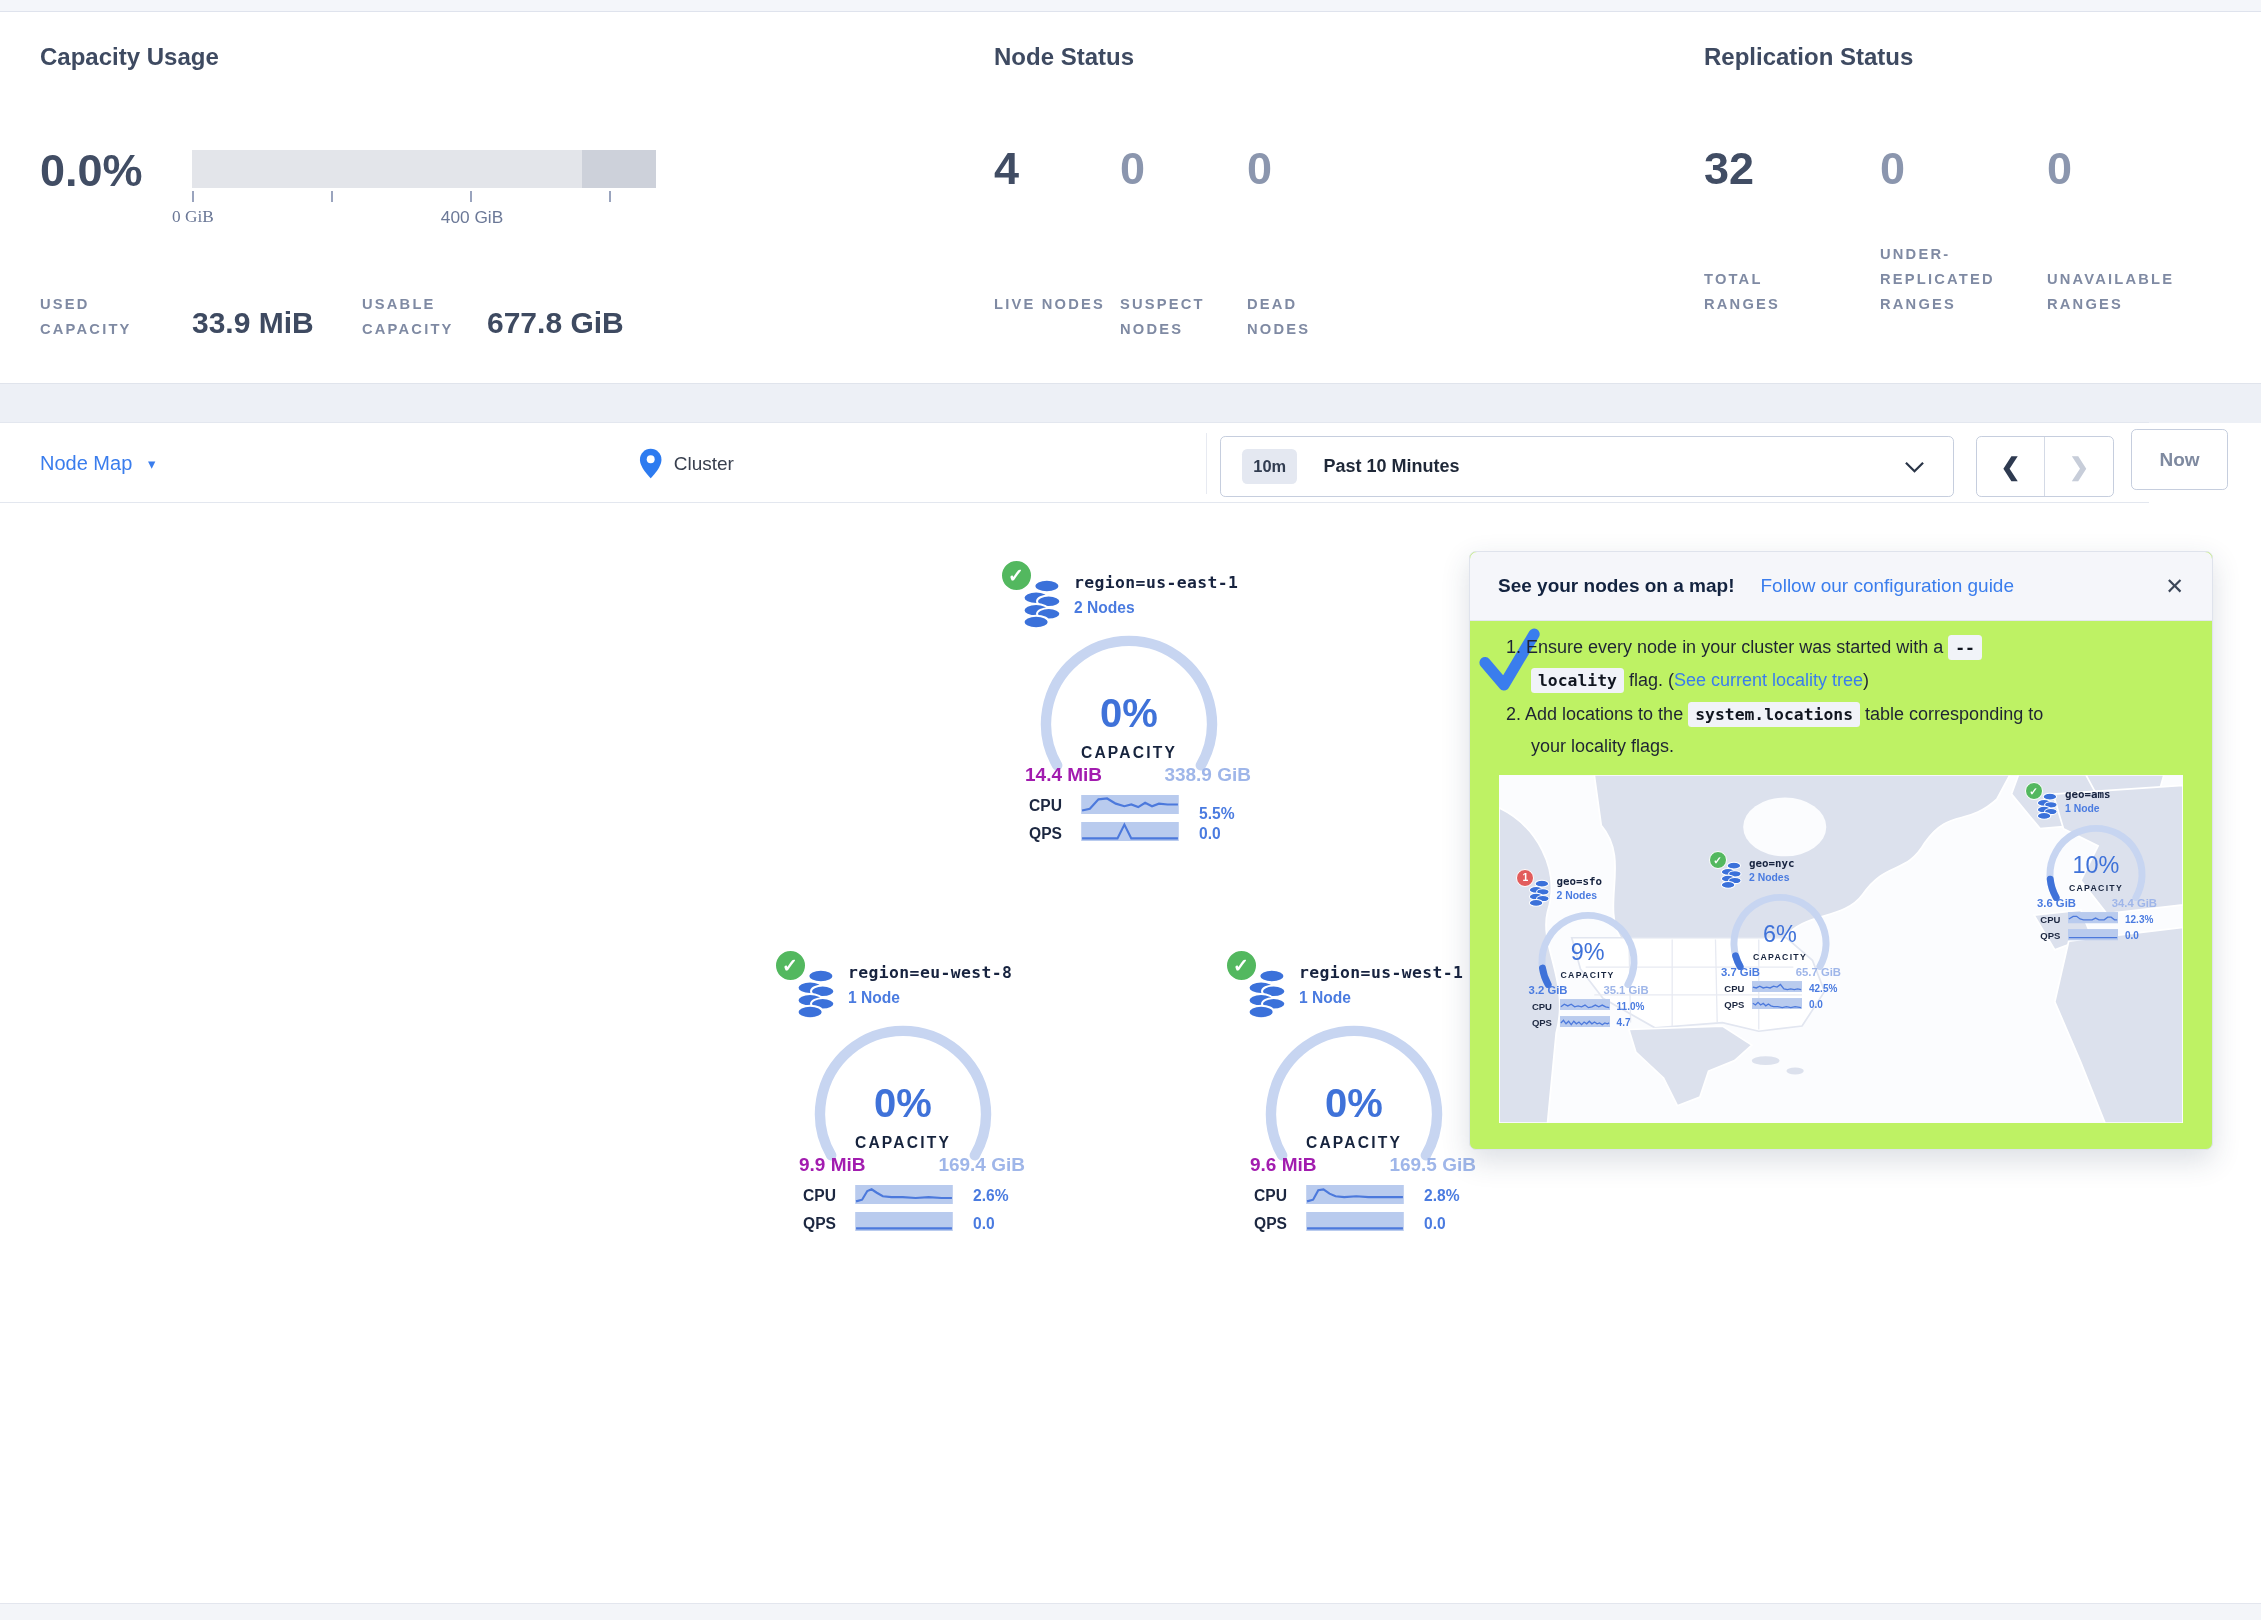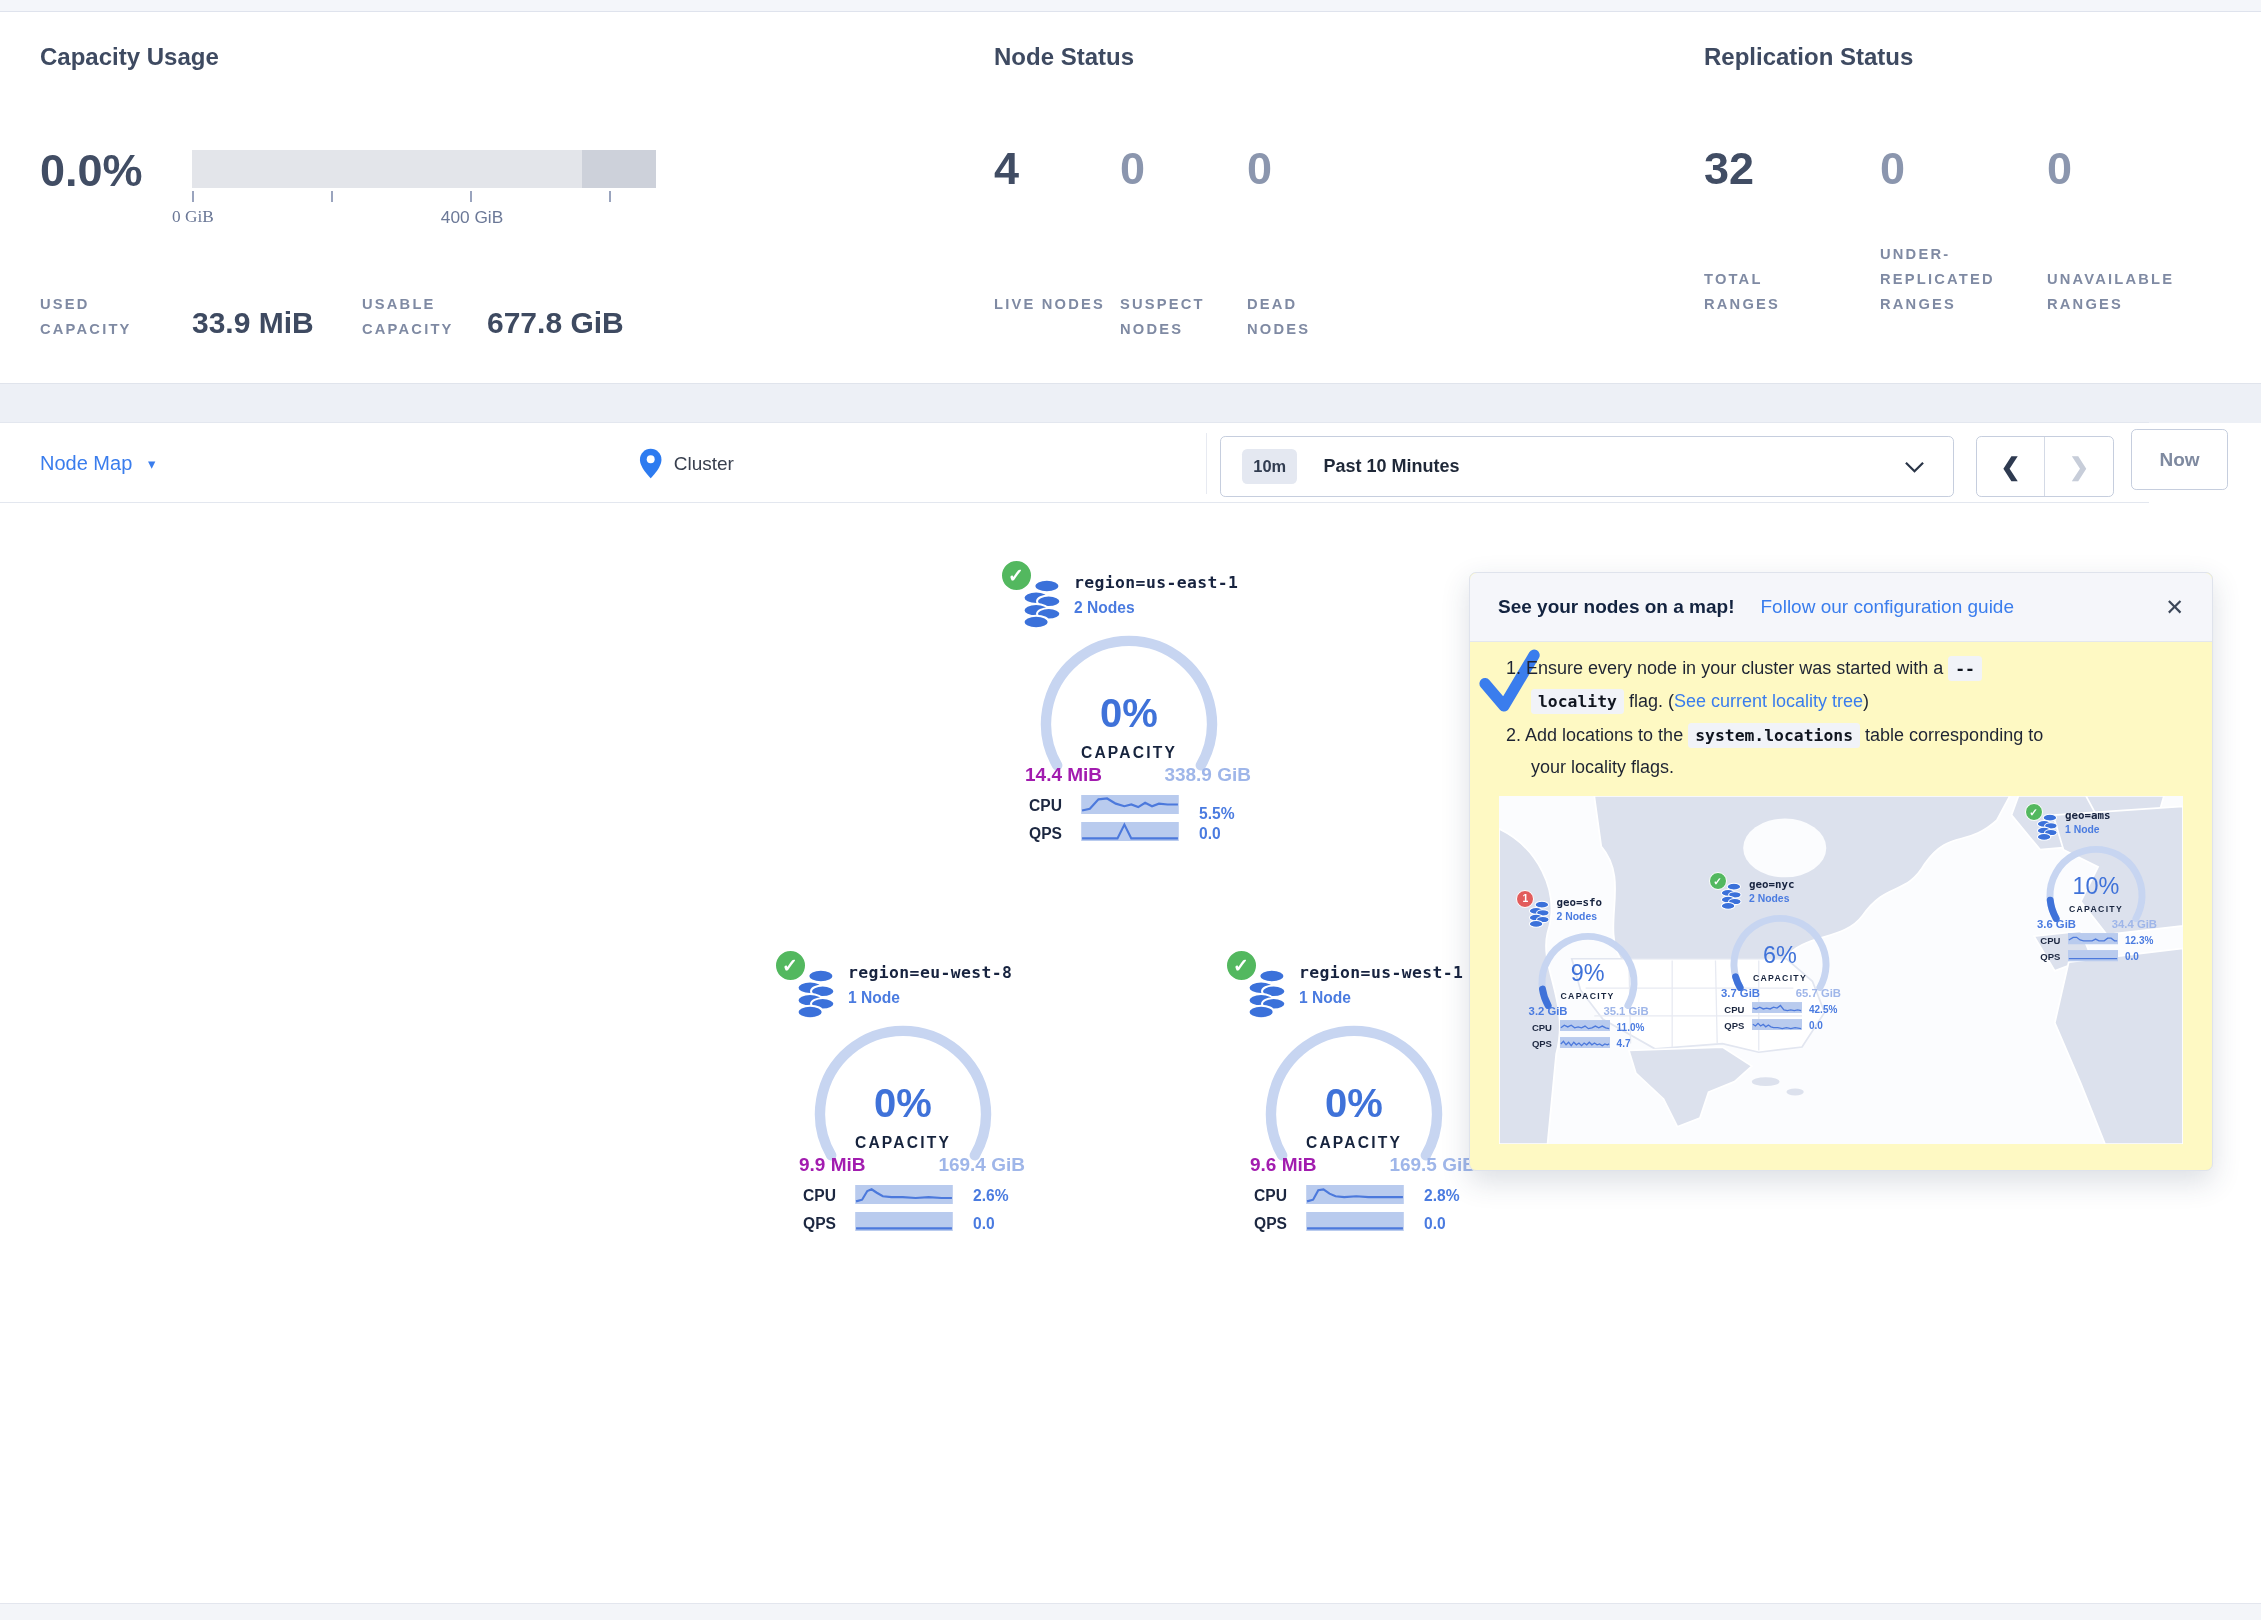"See your nodes on a" .popup { background: #fef9c3 -> #bef264; top: 572px -> 551px }
